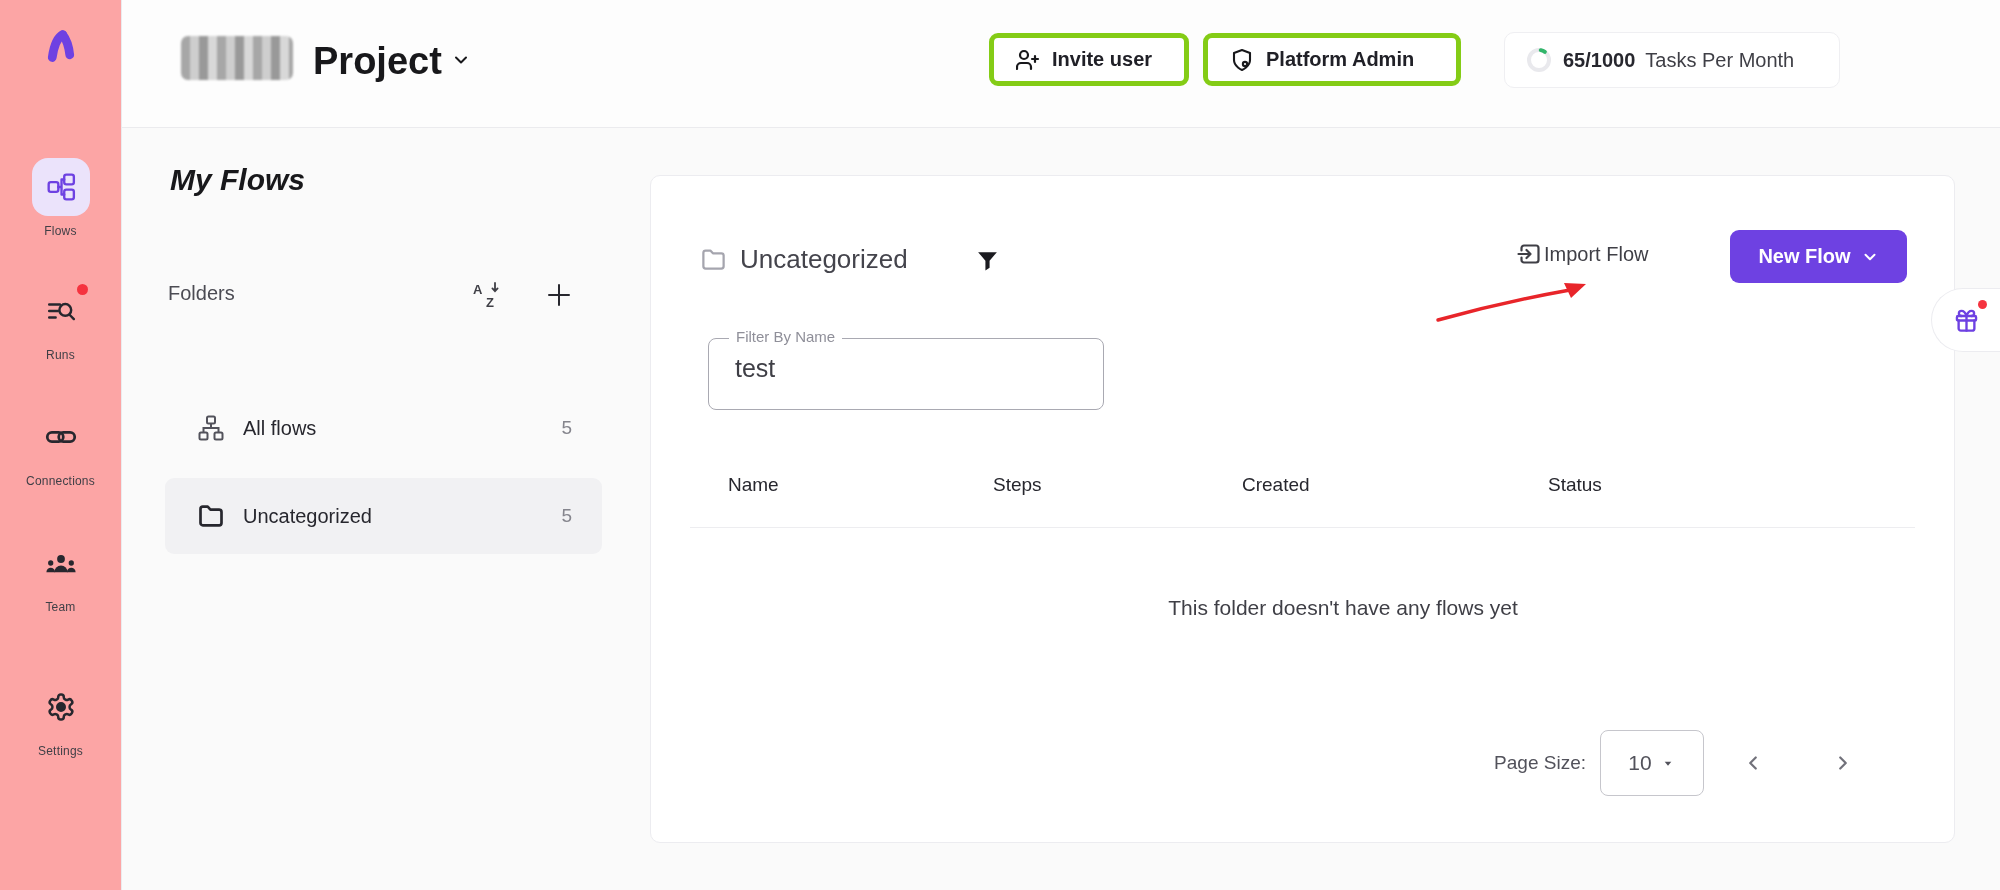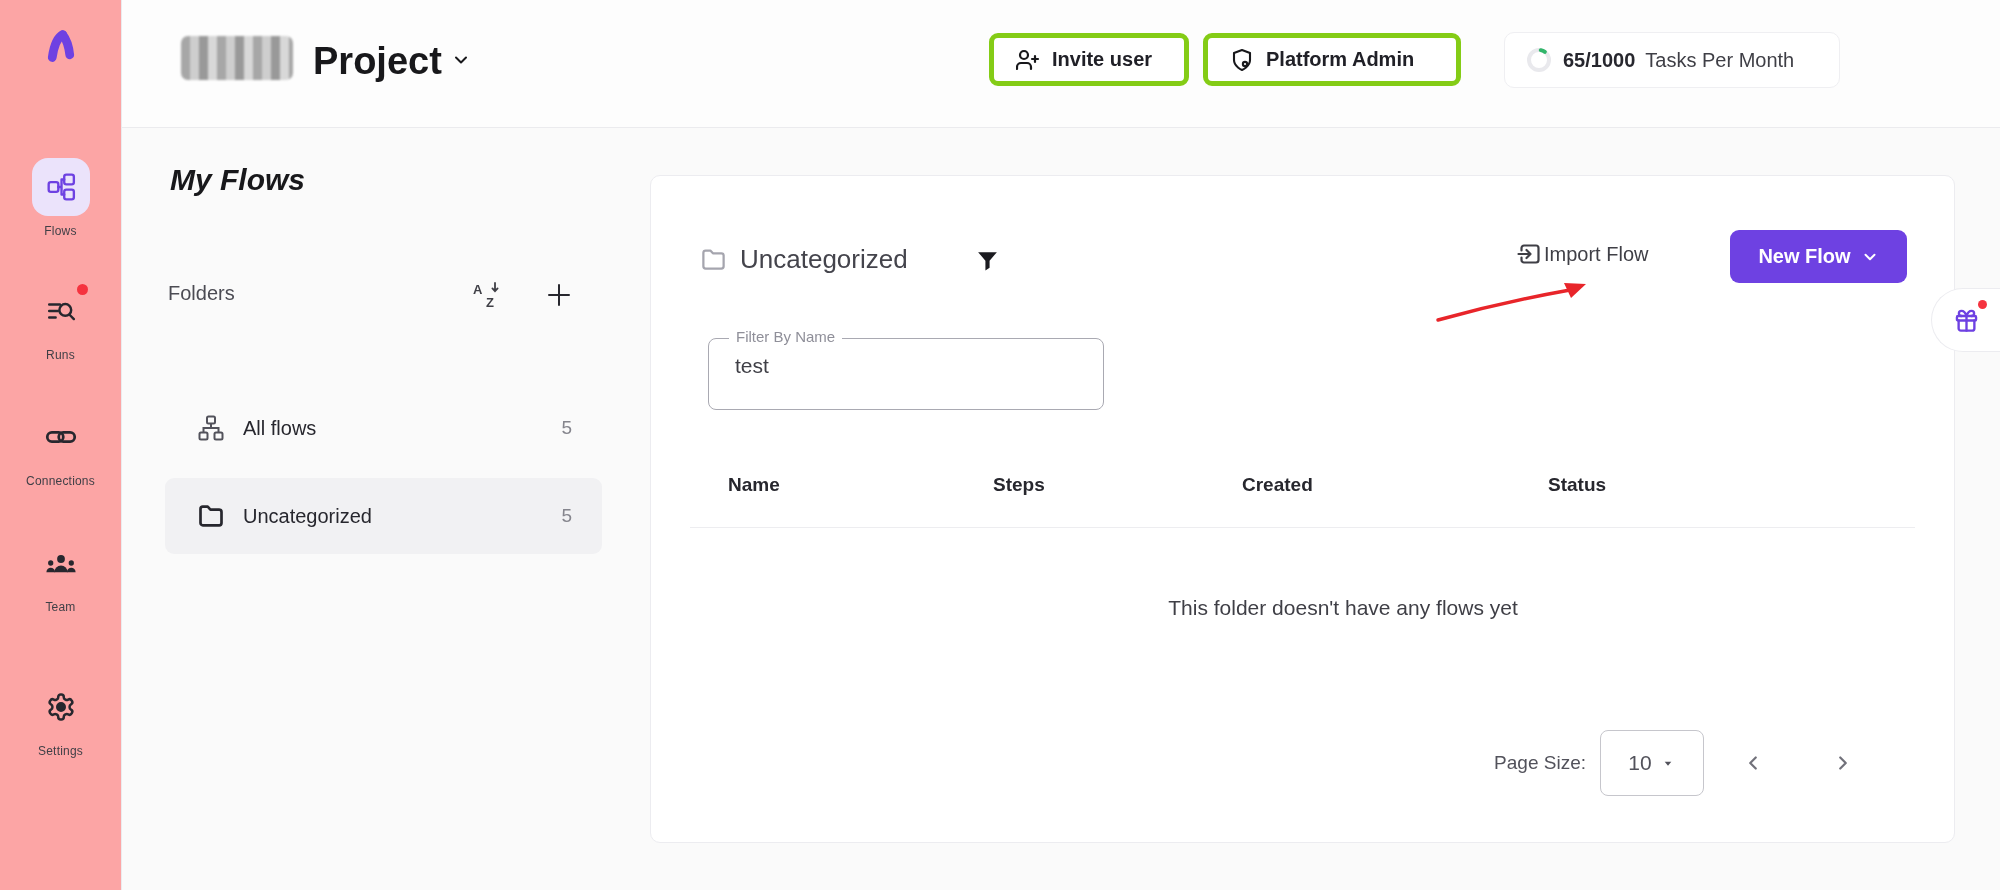"test" #filter-field input { font-size: 21px -> 25px }
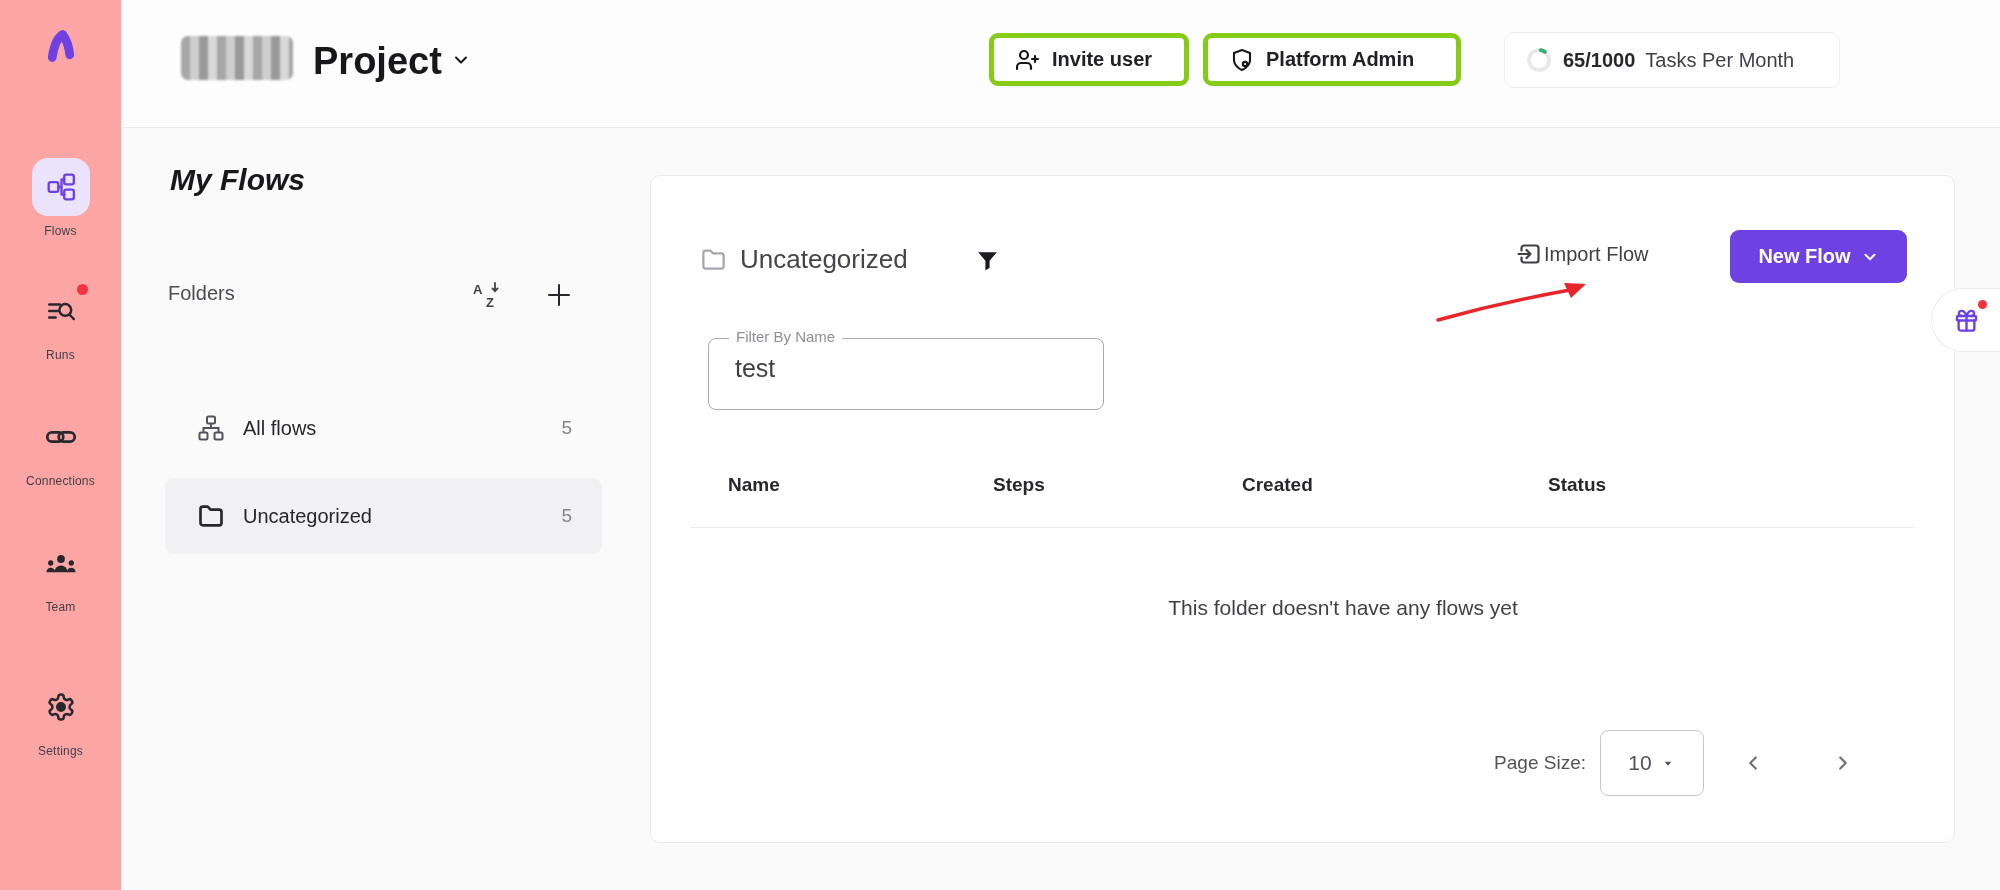"Name" .th { font-weight: 700 -> 400 }
